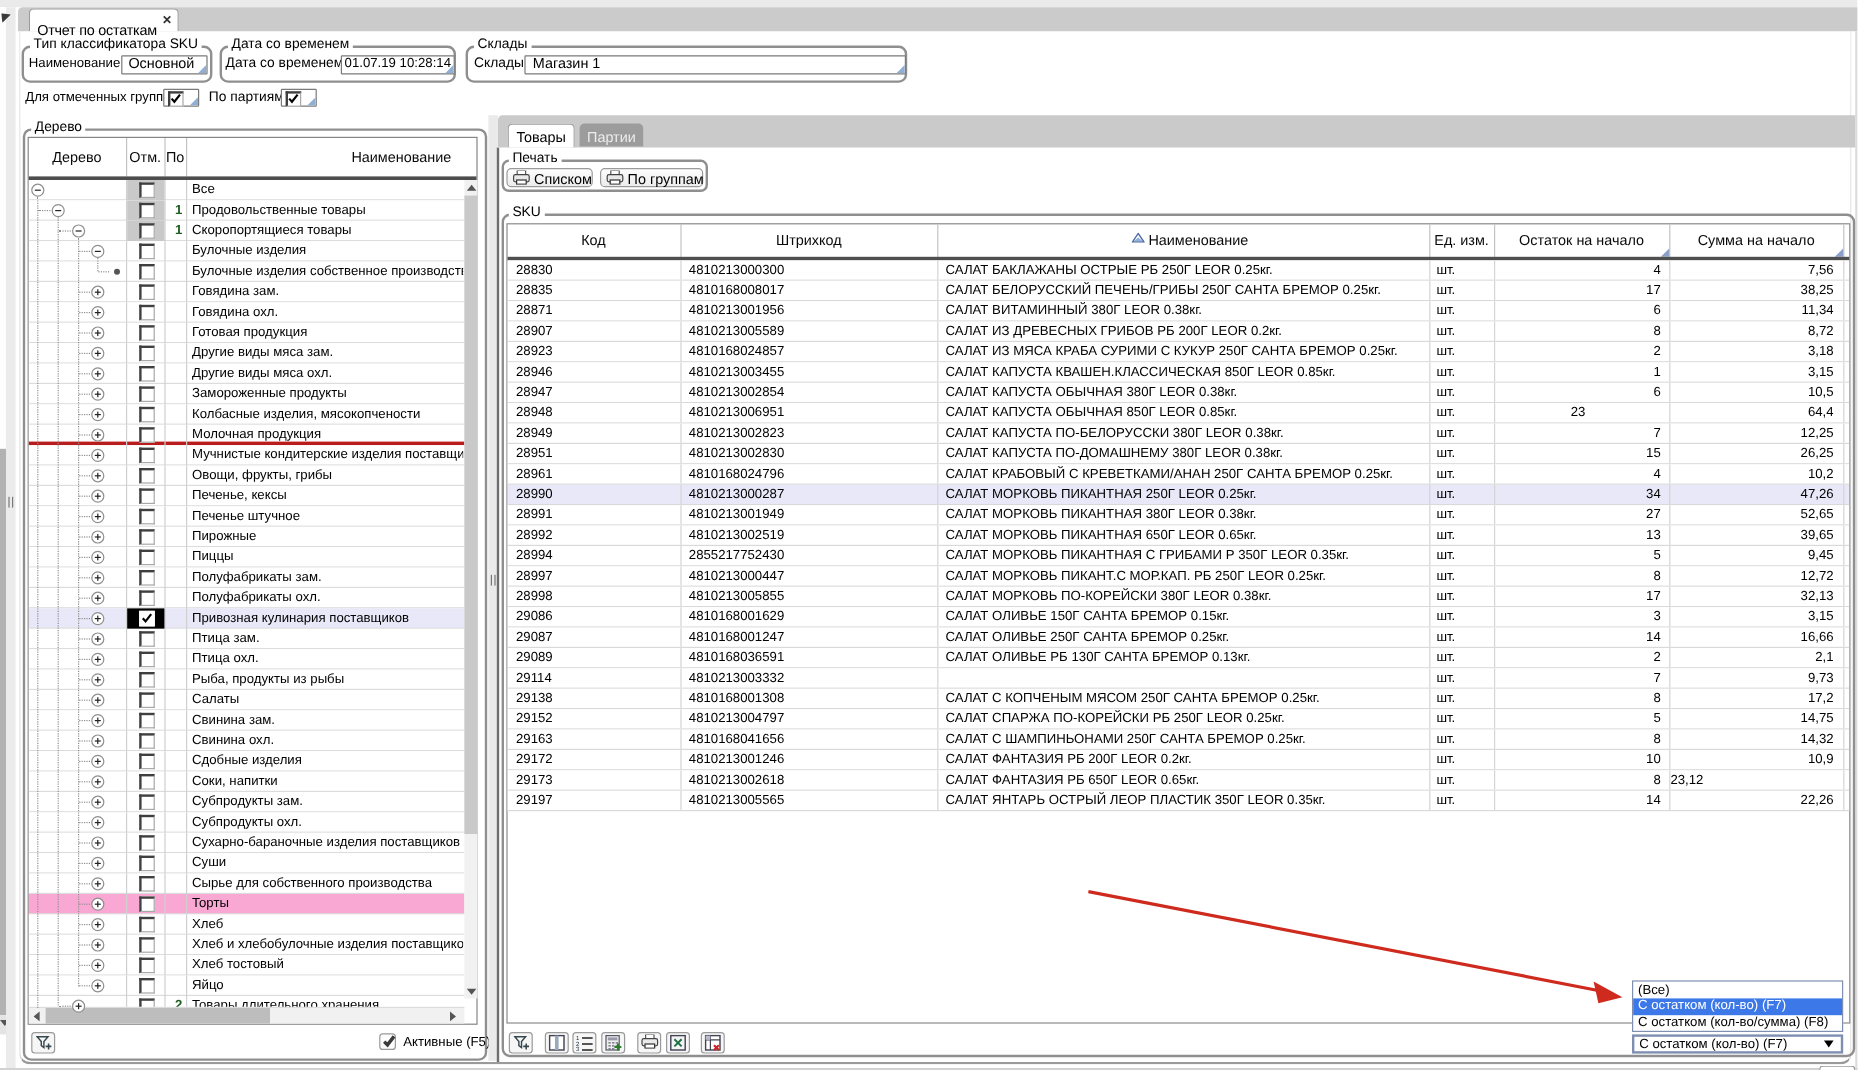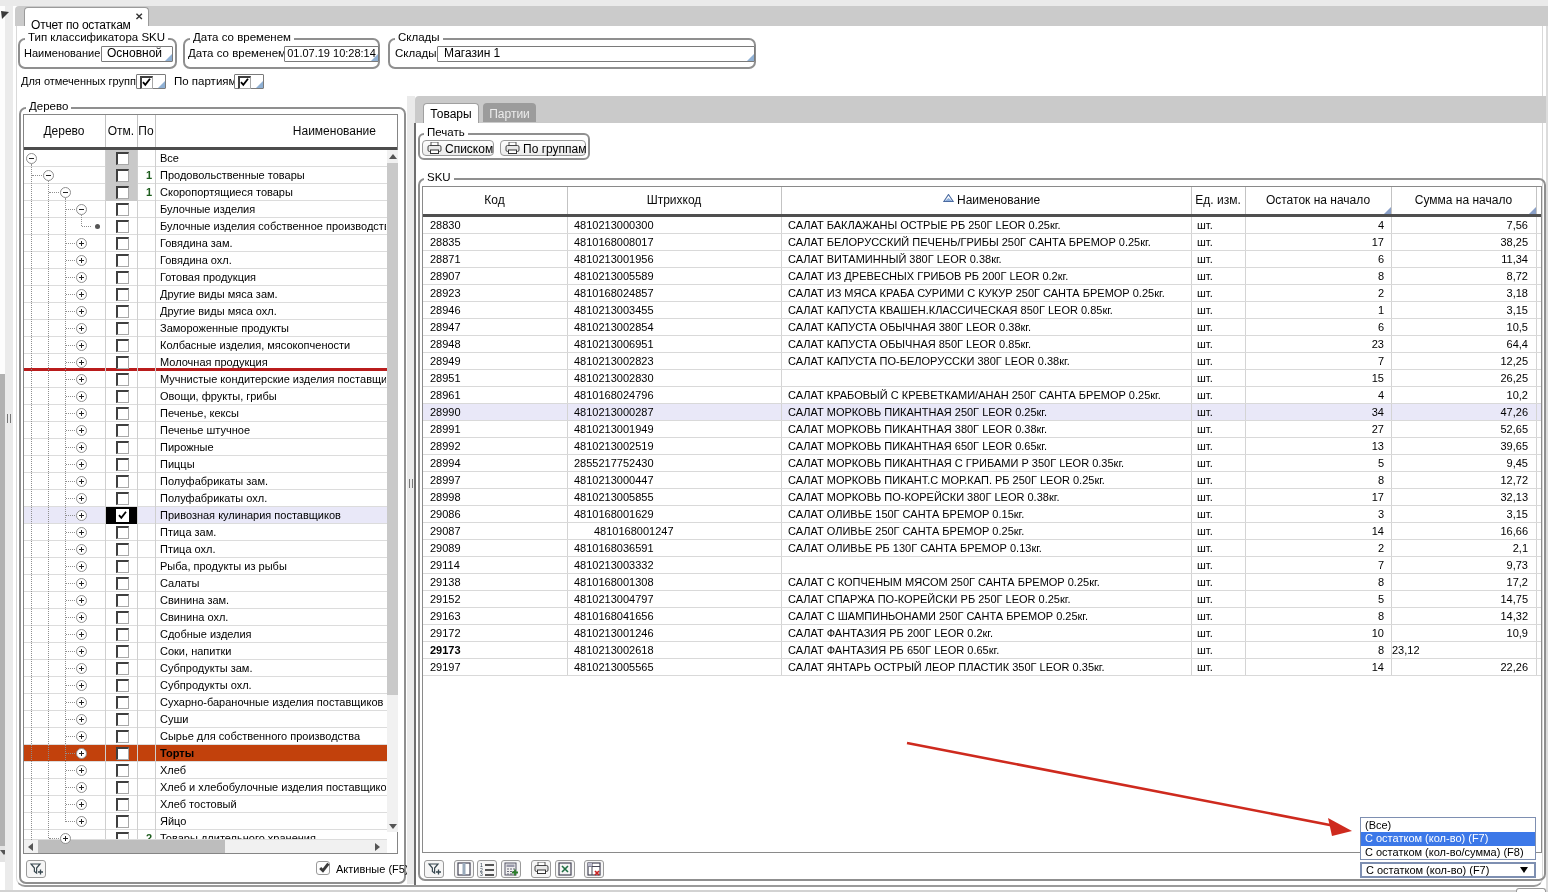"23" div.cell { text-align: right -> center }
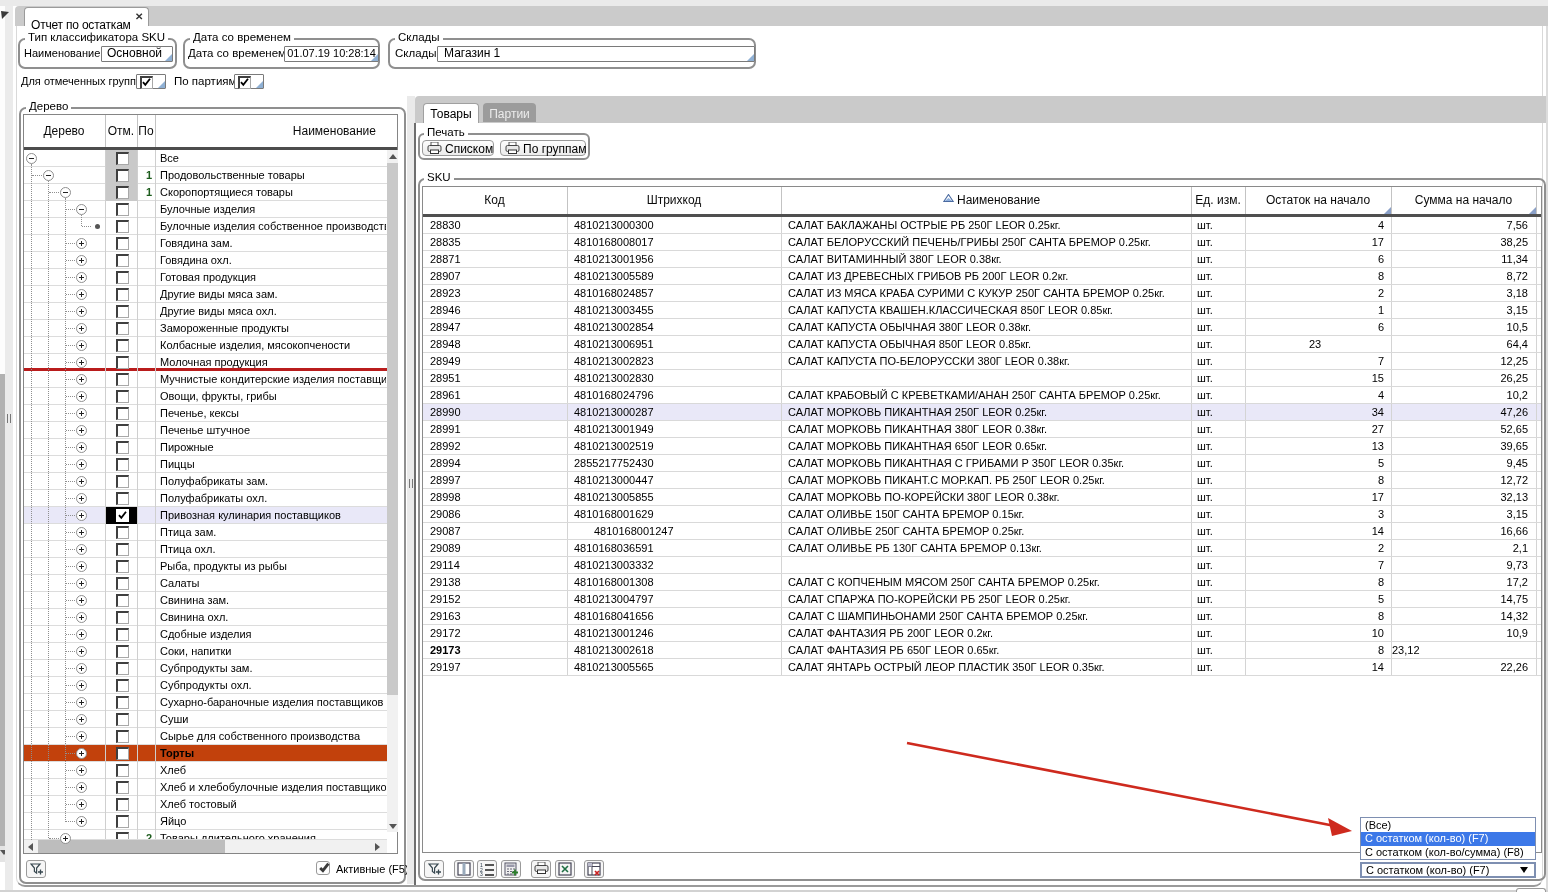"САЛАТ КАПУСТА ПО-ДОМАШНЕМУ 380Г LEOR" div.cell { html: none -> <div>САЛАТ КАПУСТА ПО-ДОМАШНЕМУ 380Г LEOR 0.38кг.</div> }
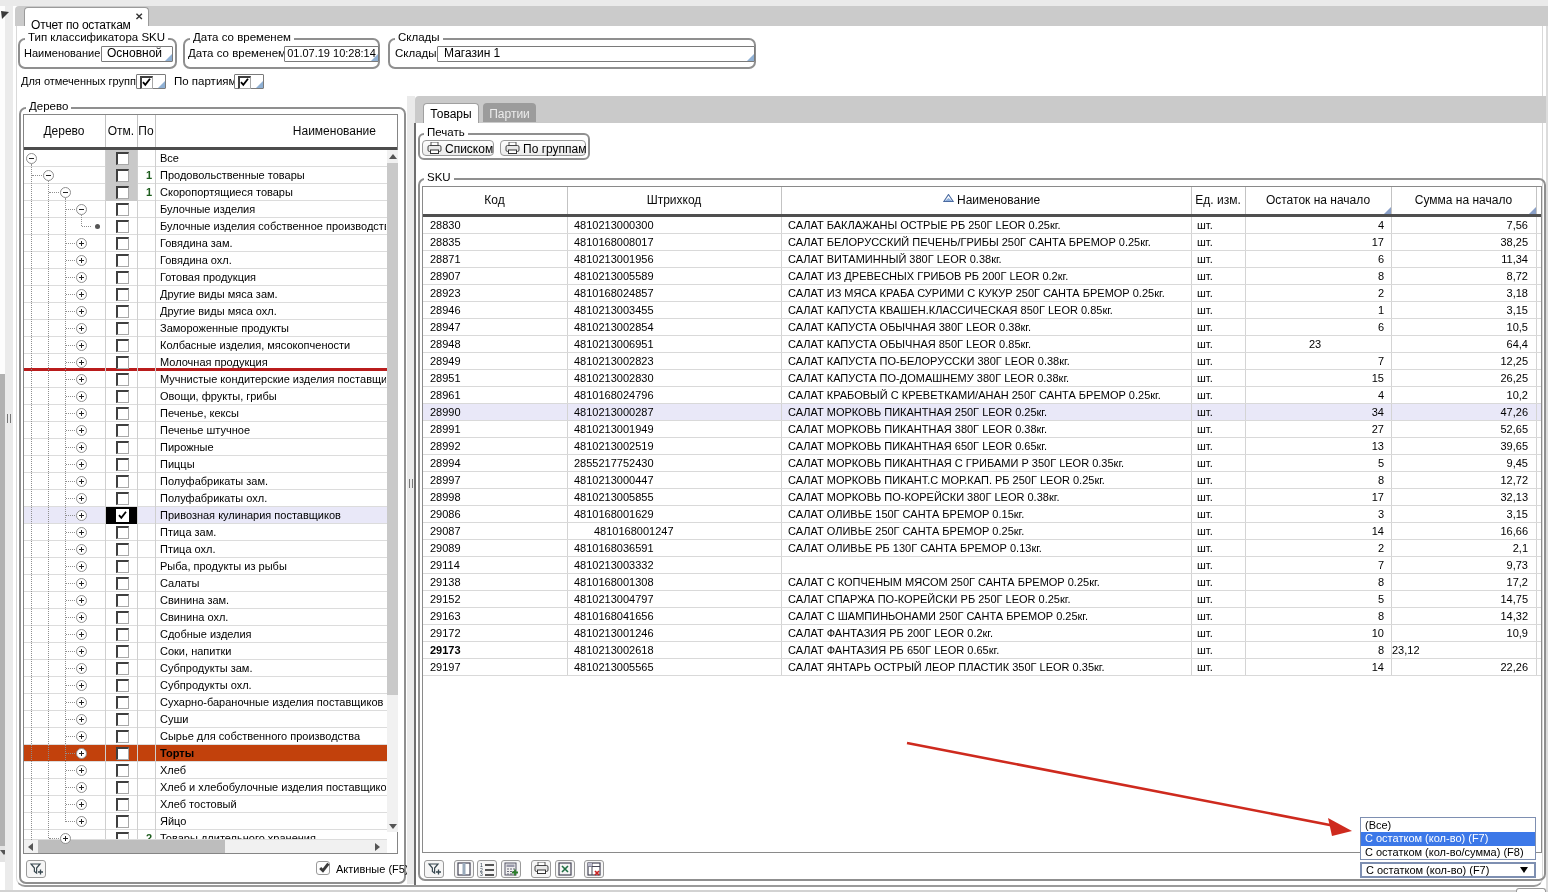"4810168001247" div.cell { margin-left: 20px -> none }
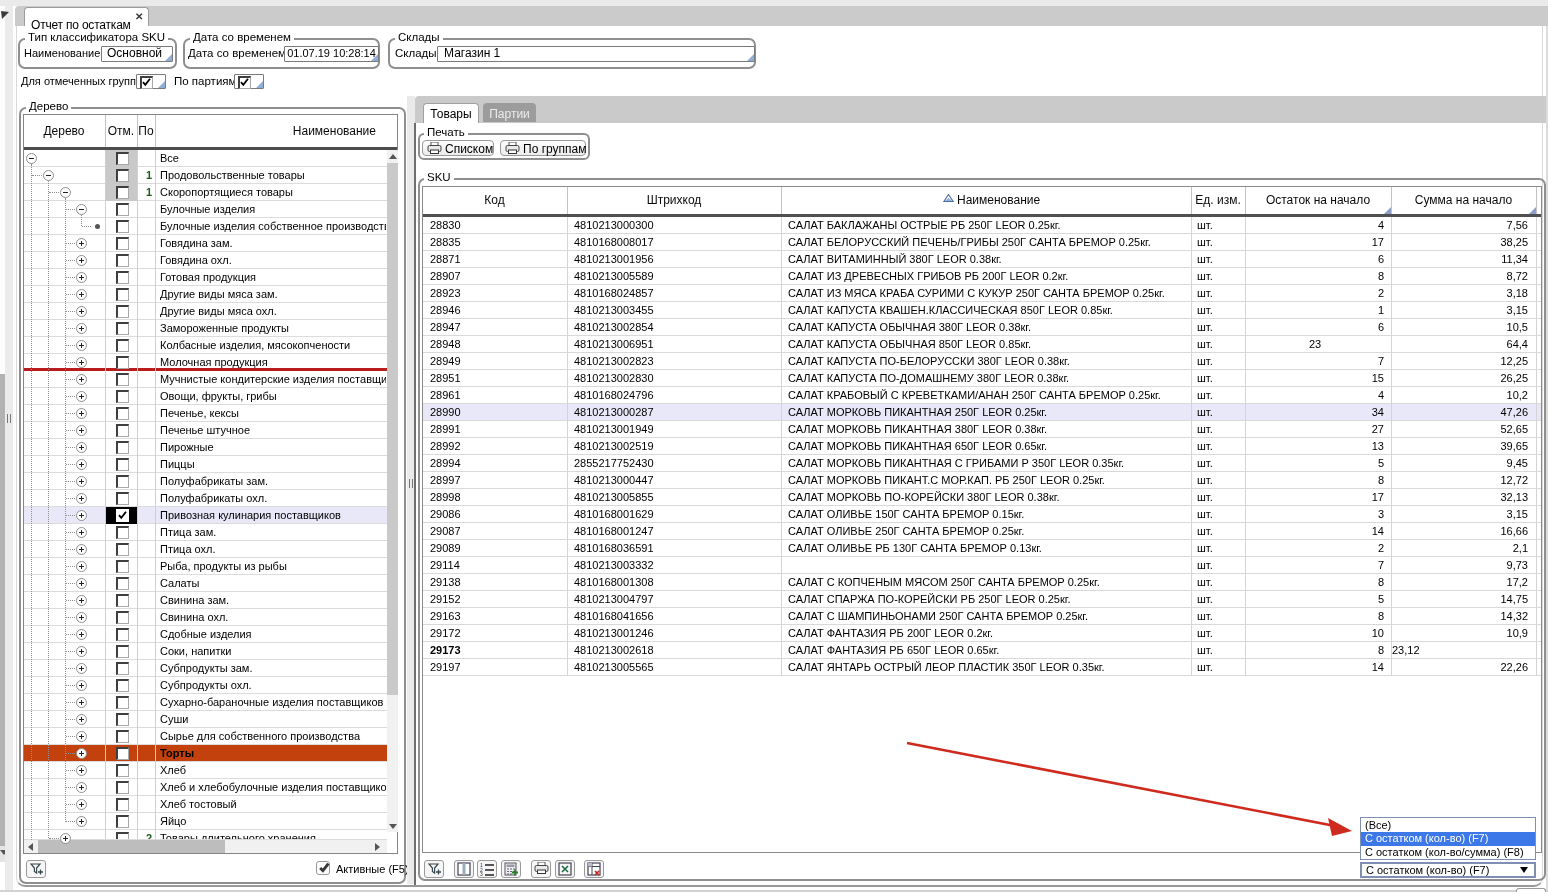"29173" div.cell { font-weight: bold -> none }
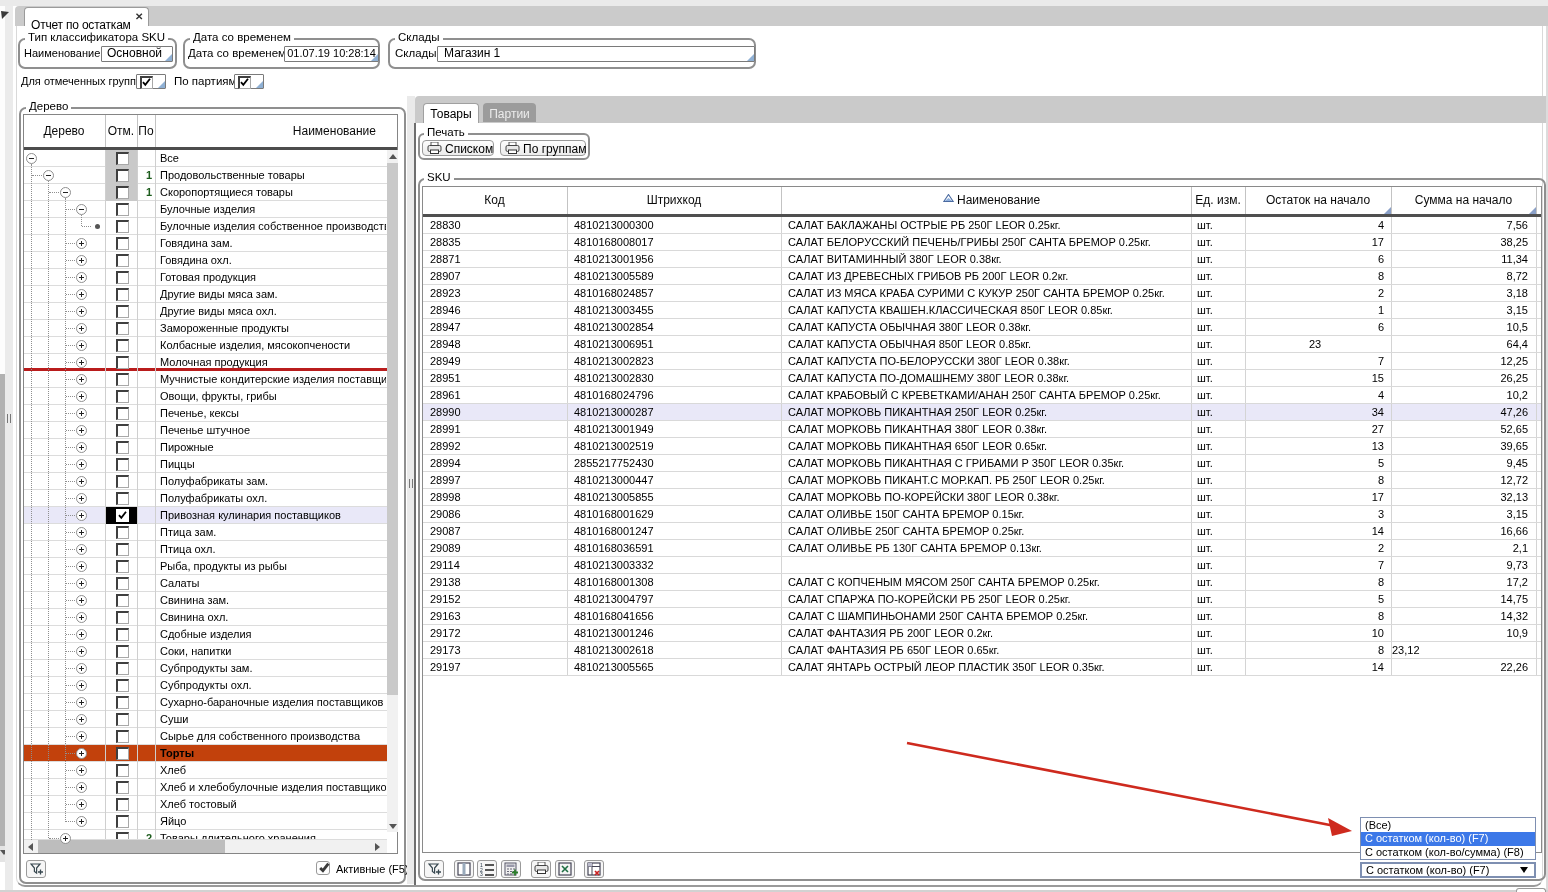"Торты" div.ab { background: #c2410c -> #f9a8d4; font-weight: bold -> none }
